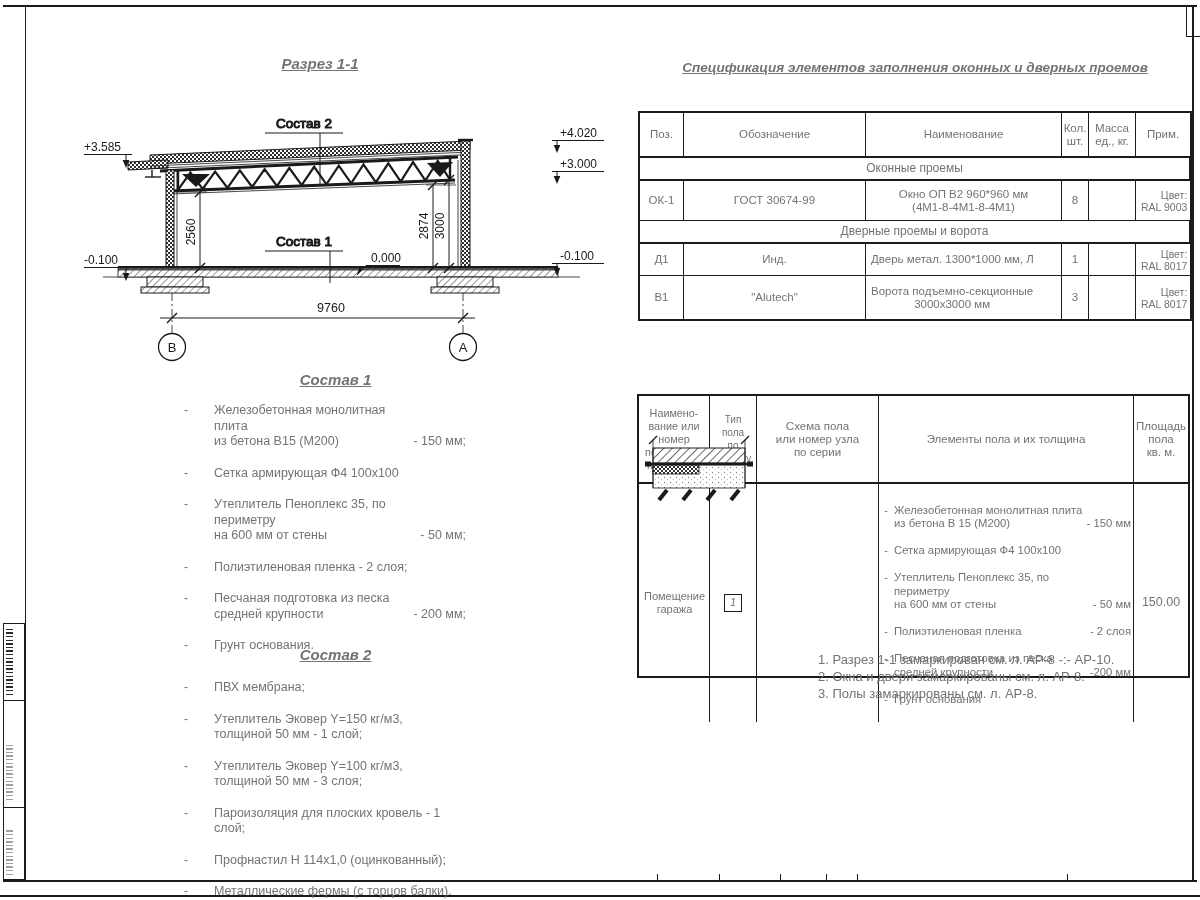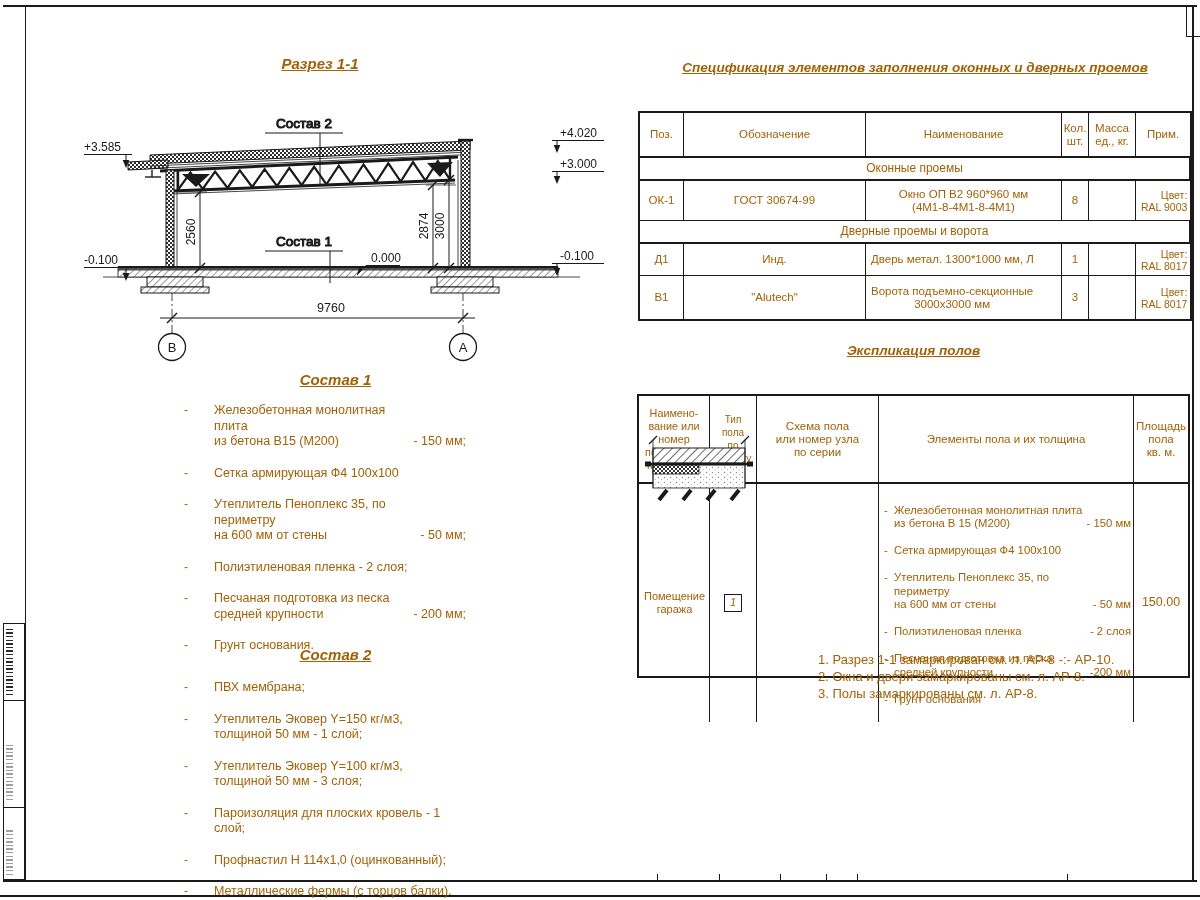"Разрез 1-1" .sheet { color: #a16207 -> #737373 }
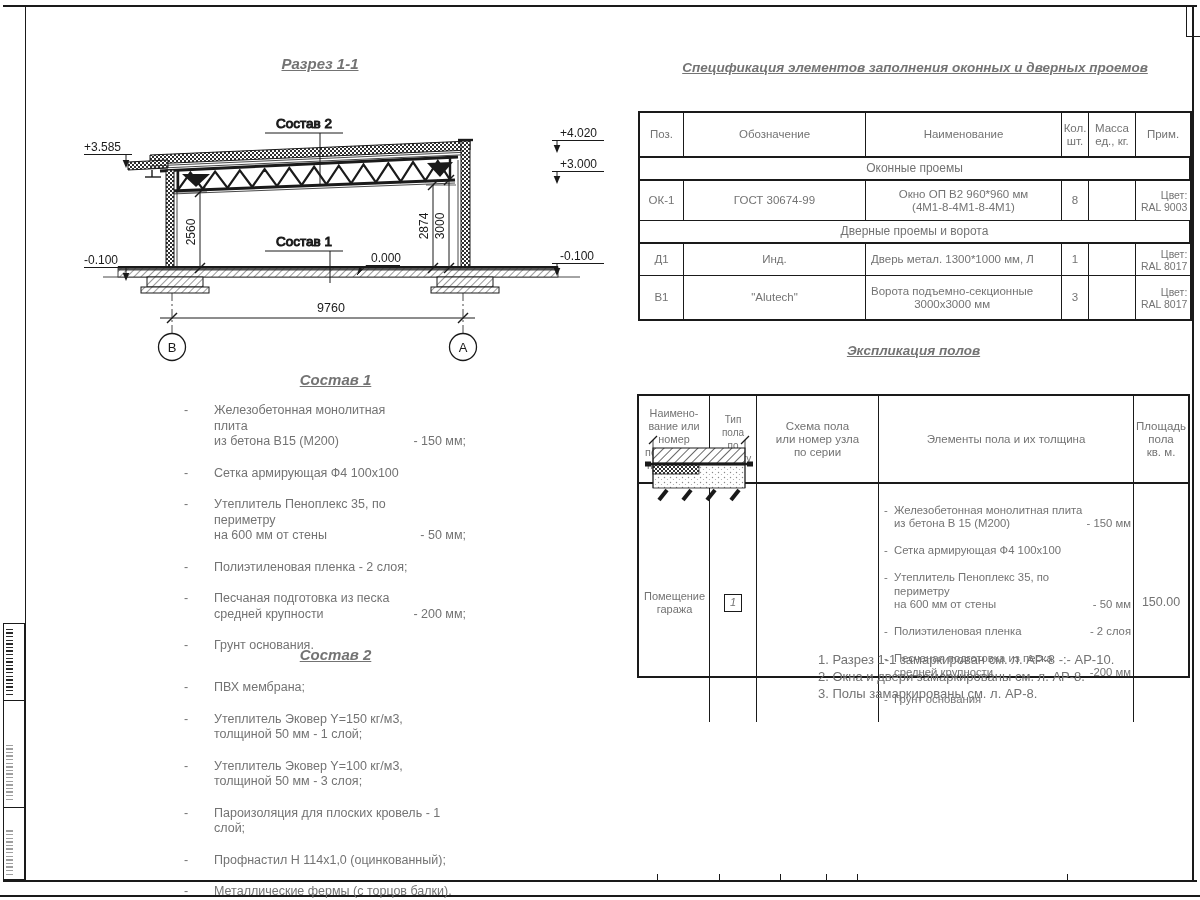"Экспликация полов" div.abs { html: <div>Экспликация полов</div> -> none }
